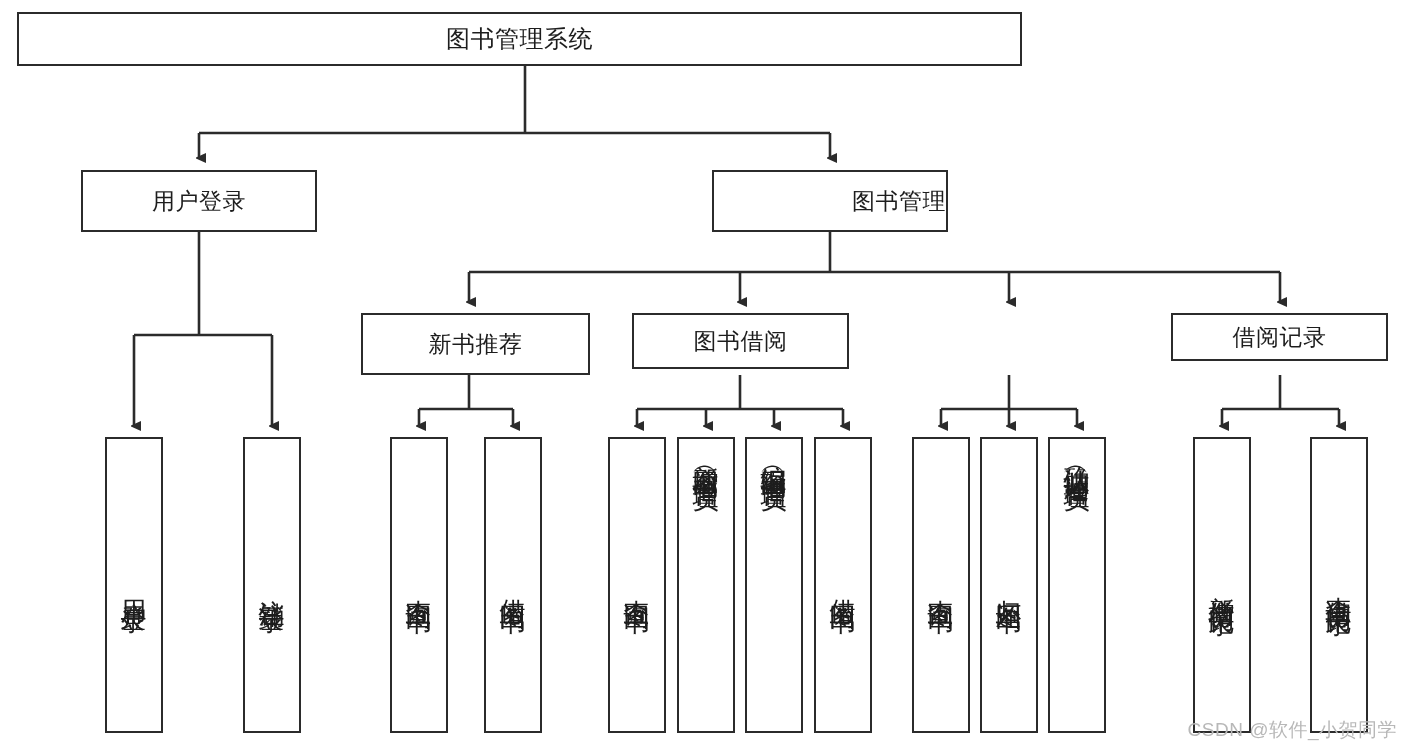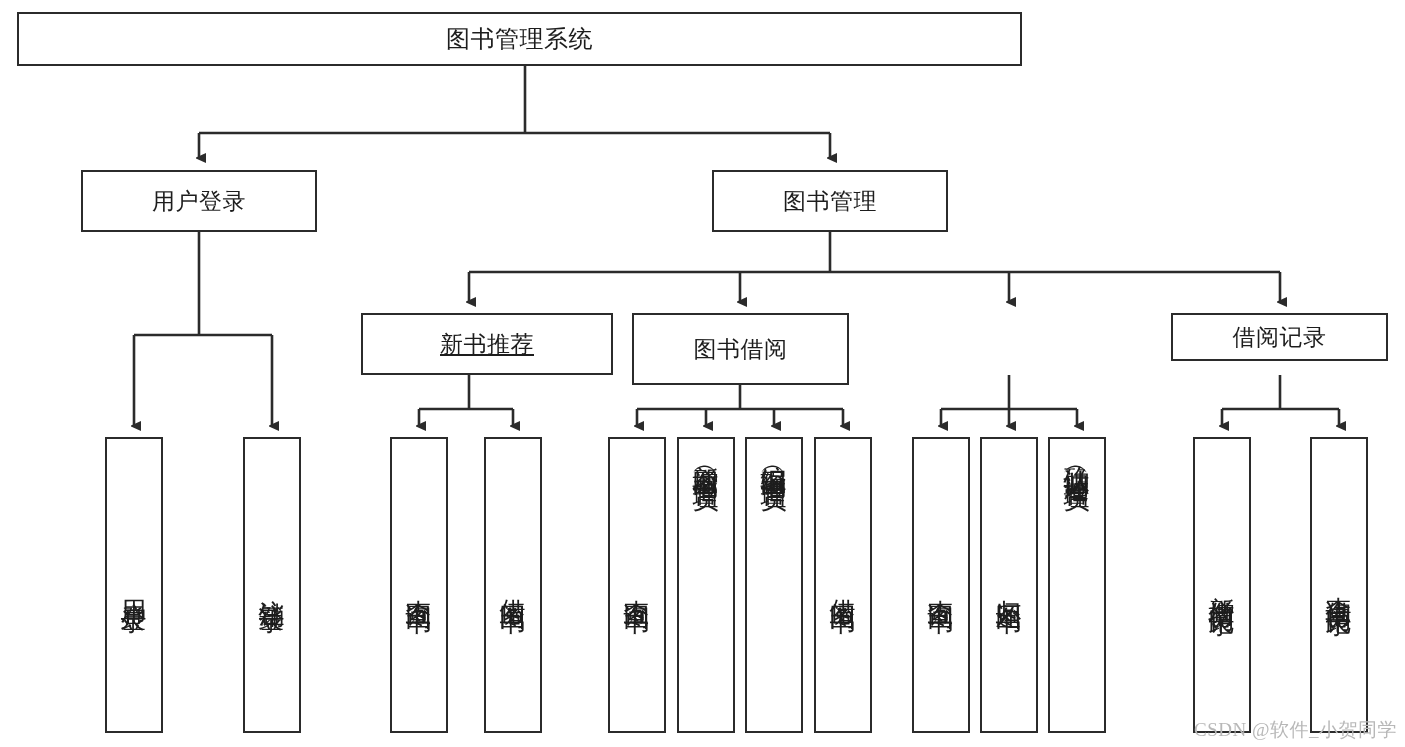"图书管理" div.node { justify-content: none -> flex-end }
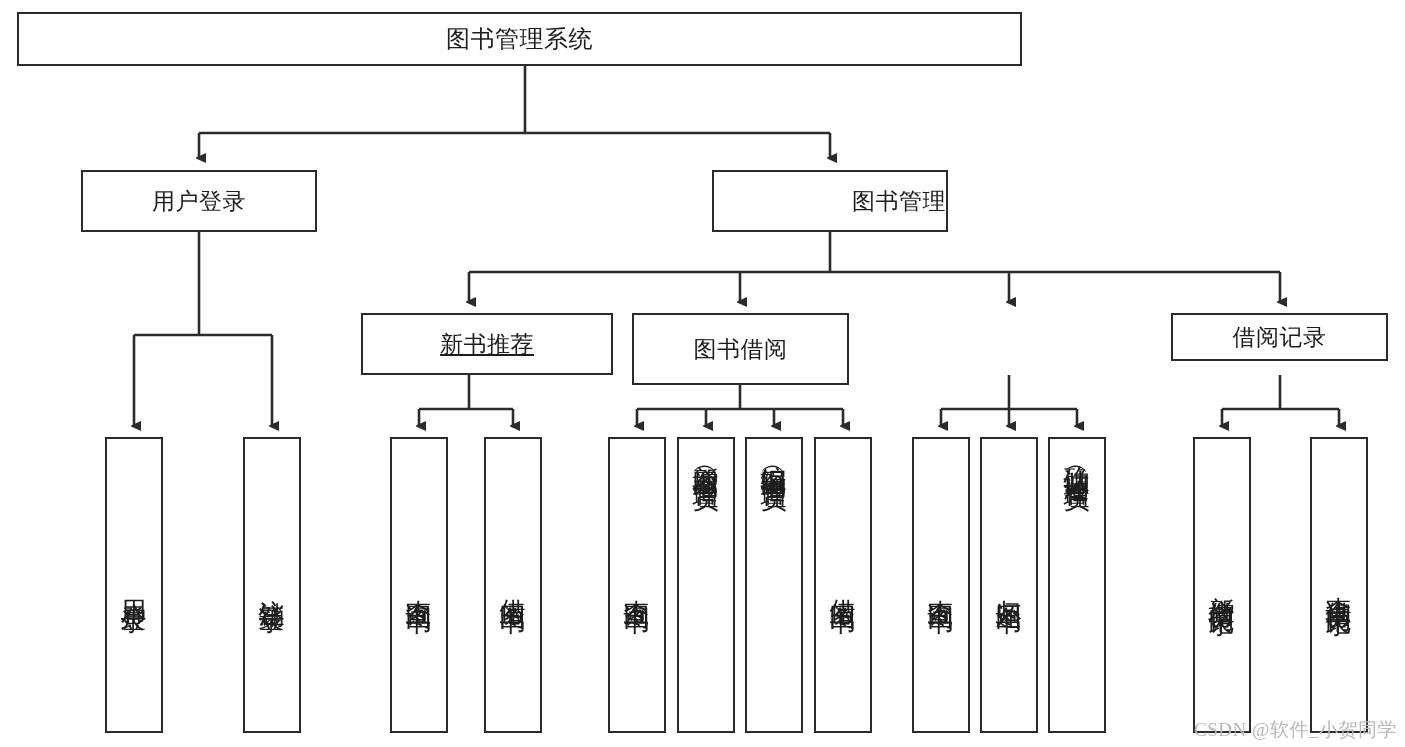"新书推荐" div.node { text-decoration: underline -> none; width: 252px -> 229px }
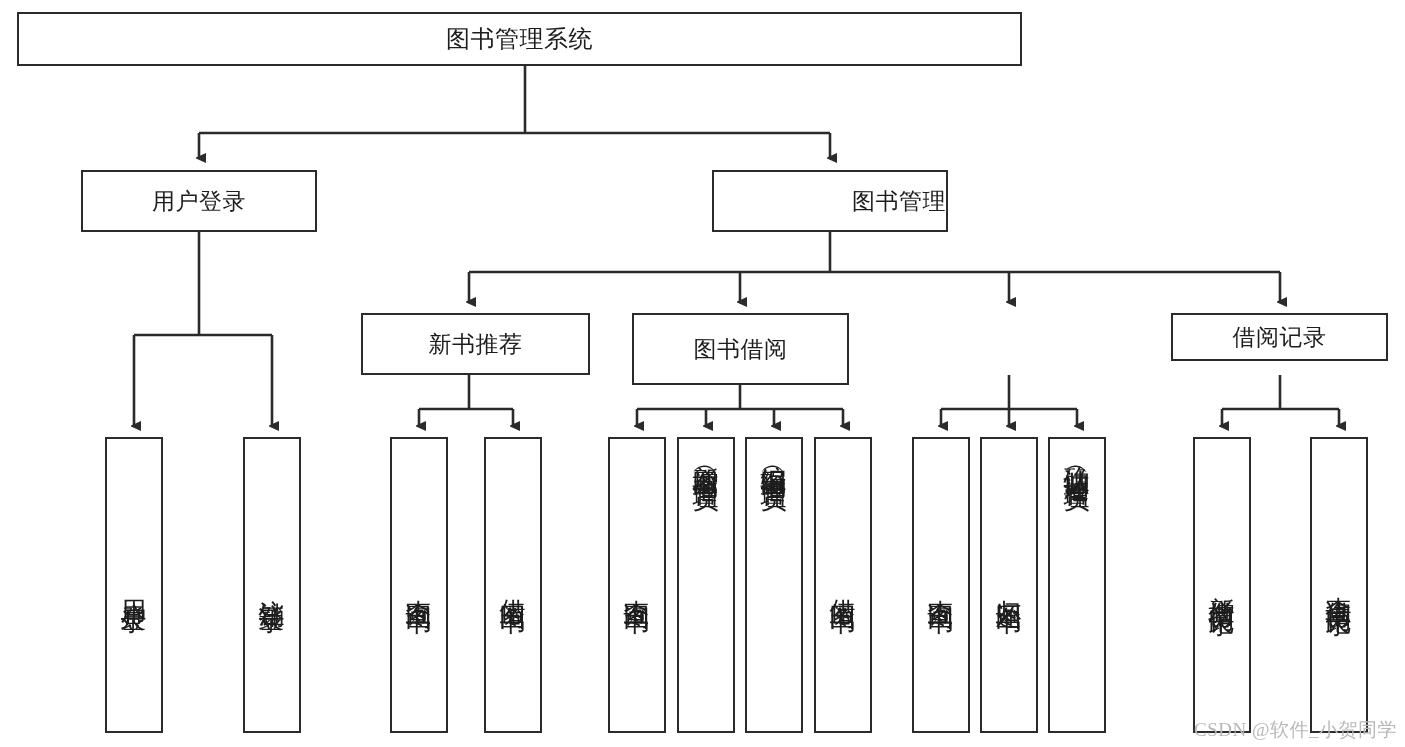"图书借阅" div.node { height: 72px -> 56px }
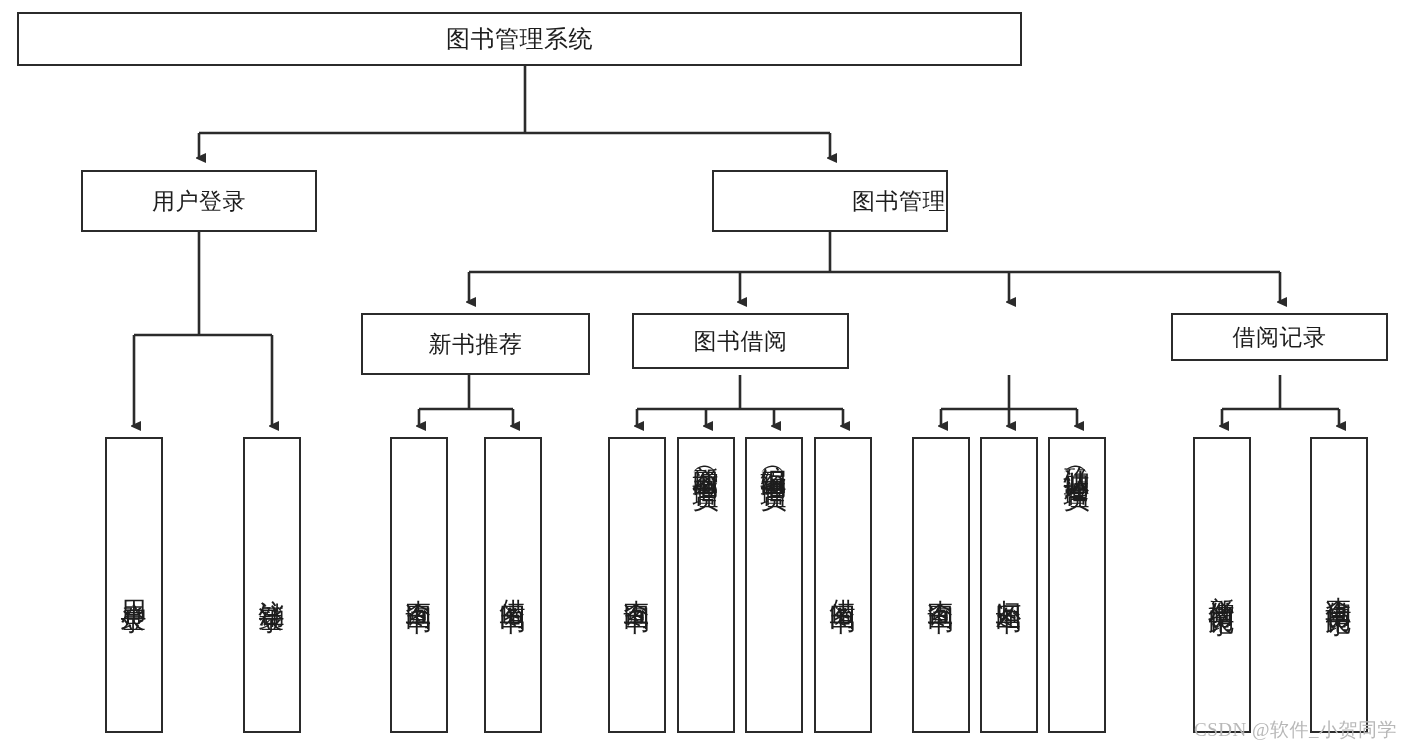"CSDN @软件_小贺同学" .watermark { font-family: Liberation Serif, serif -> none }
